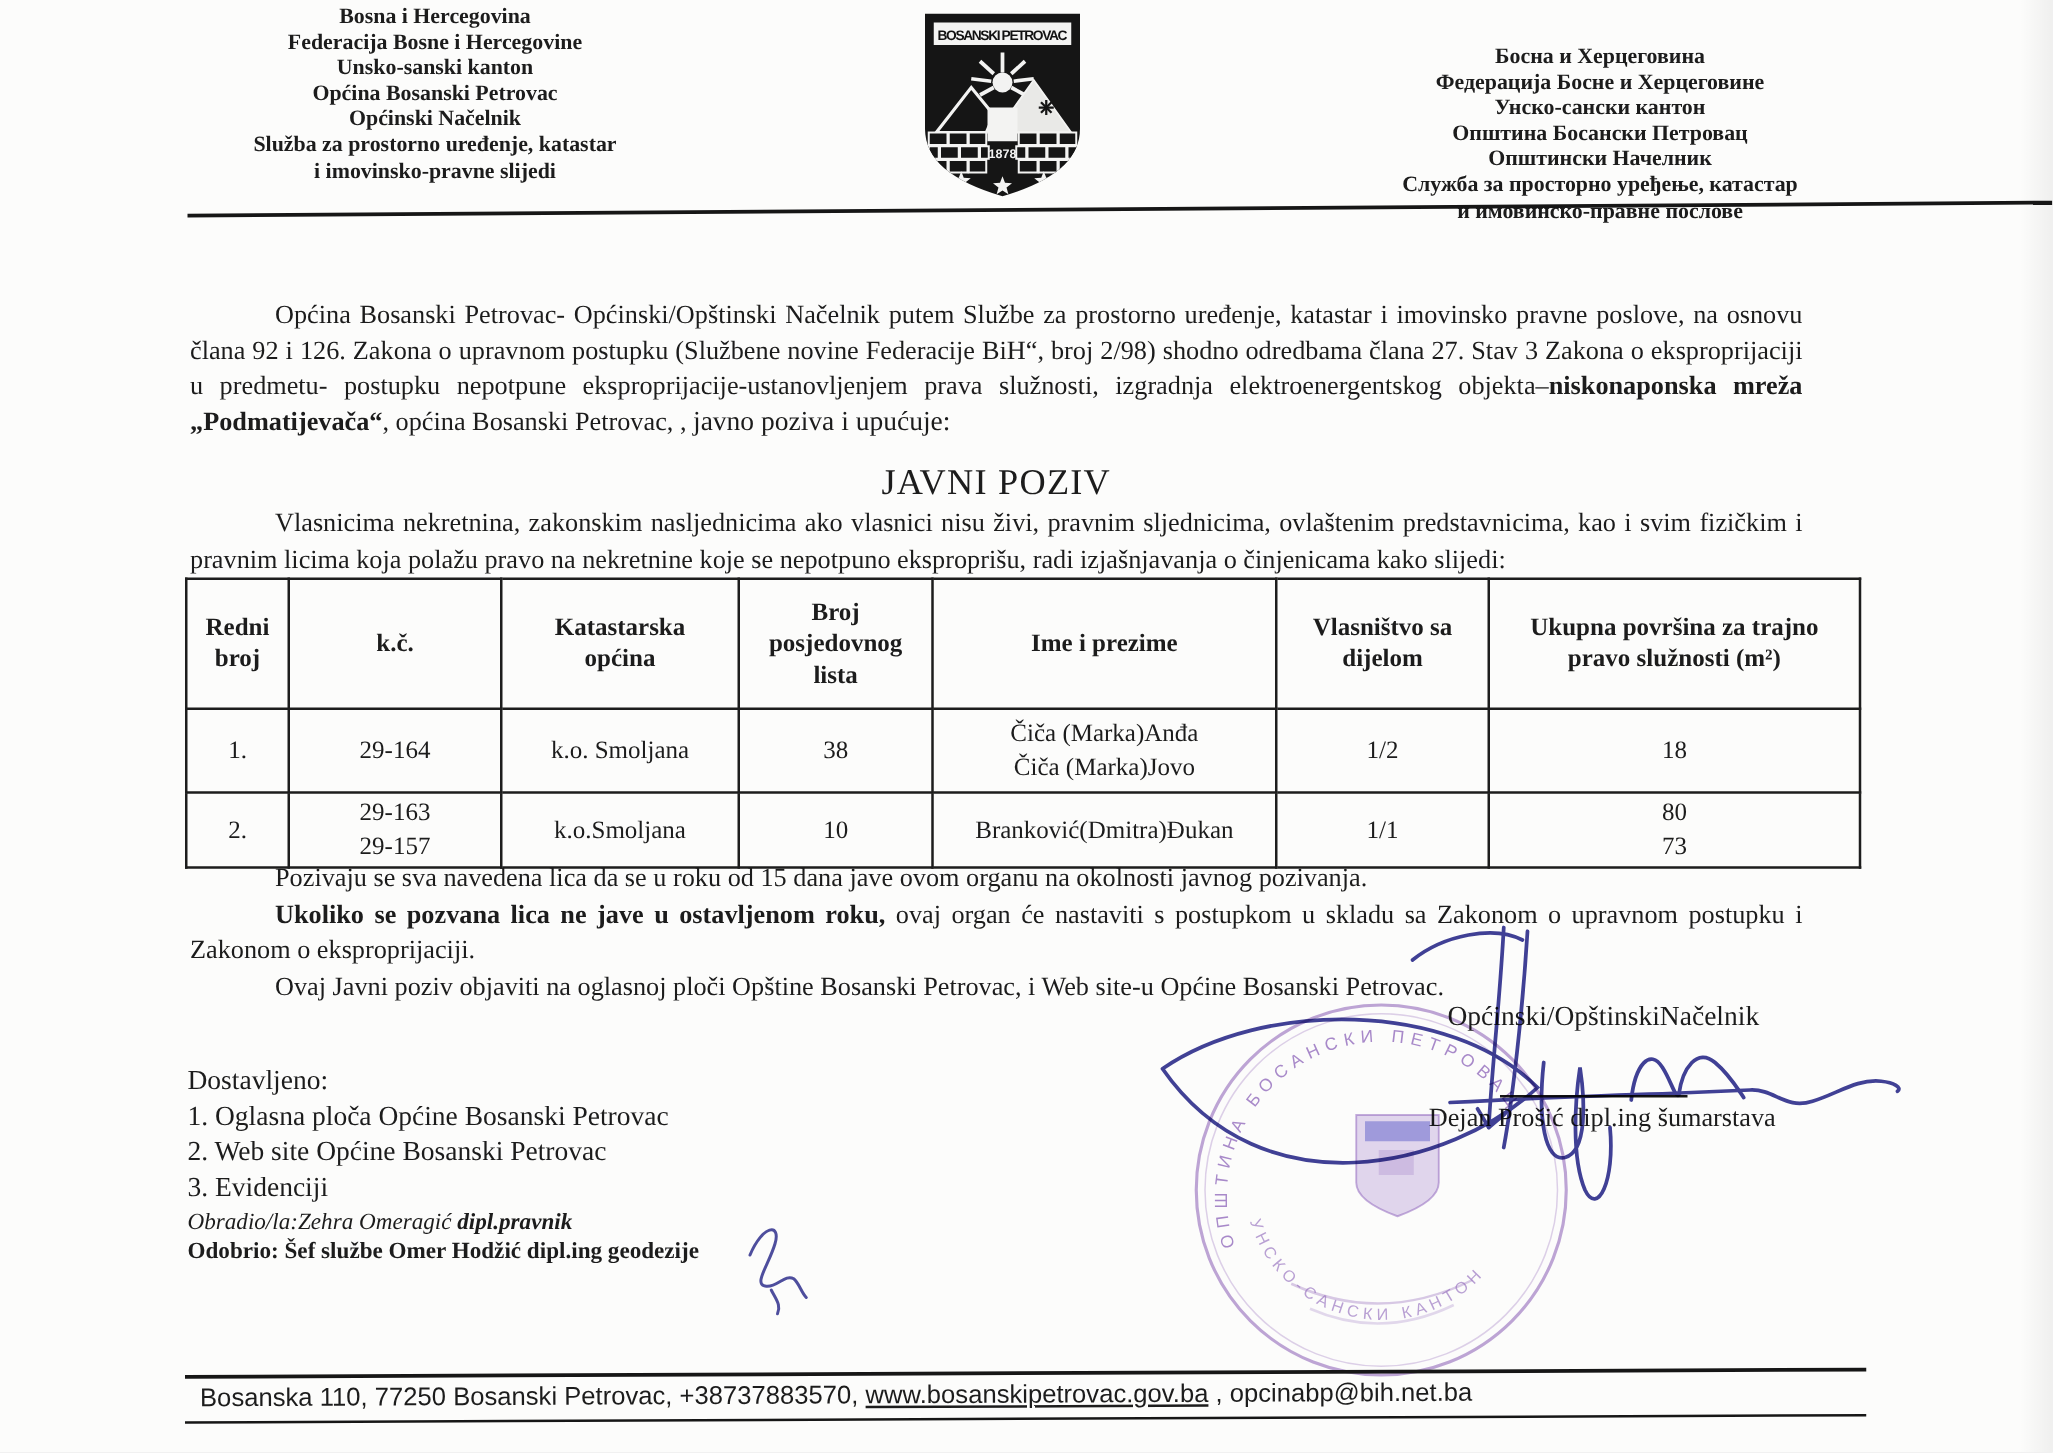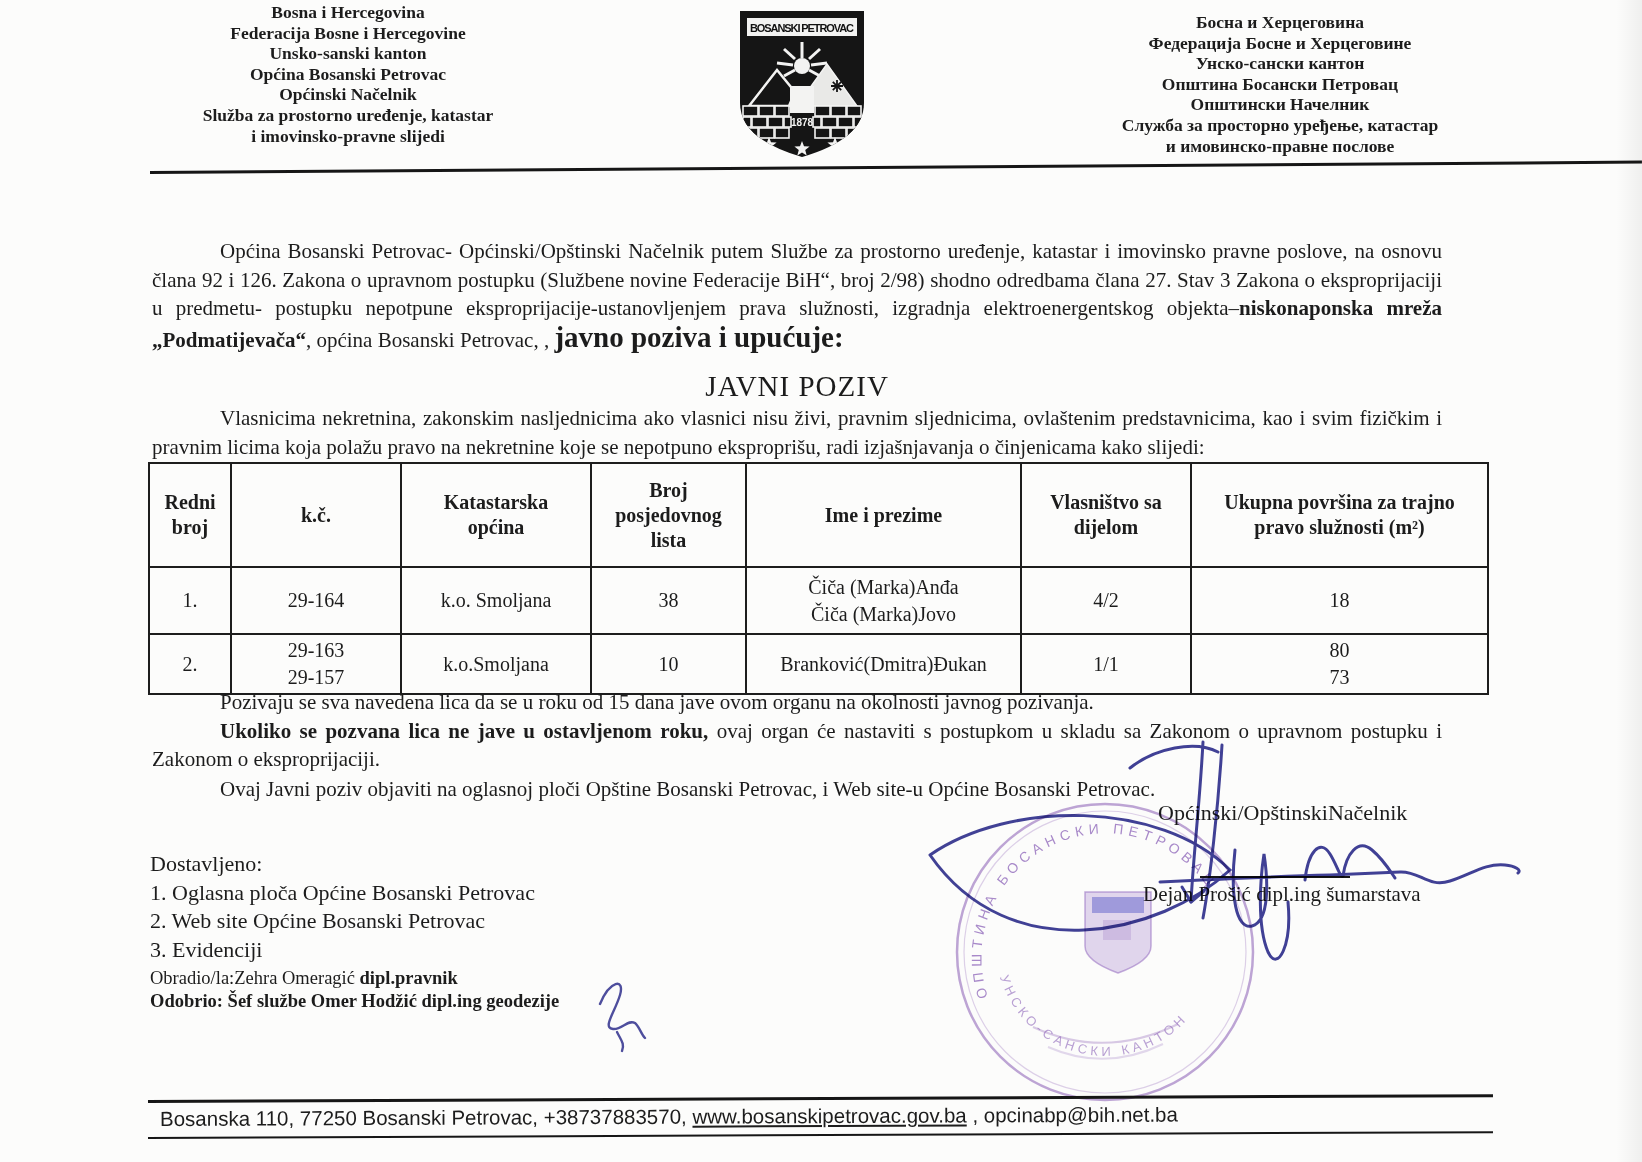"Босна и Херцеговина" div.abs { top: 12px -> 34px }
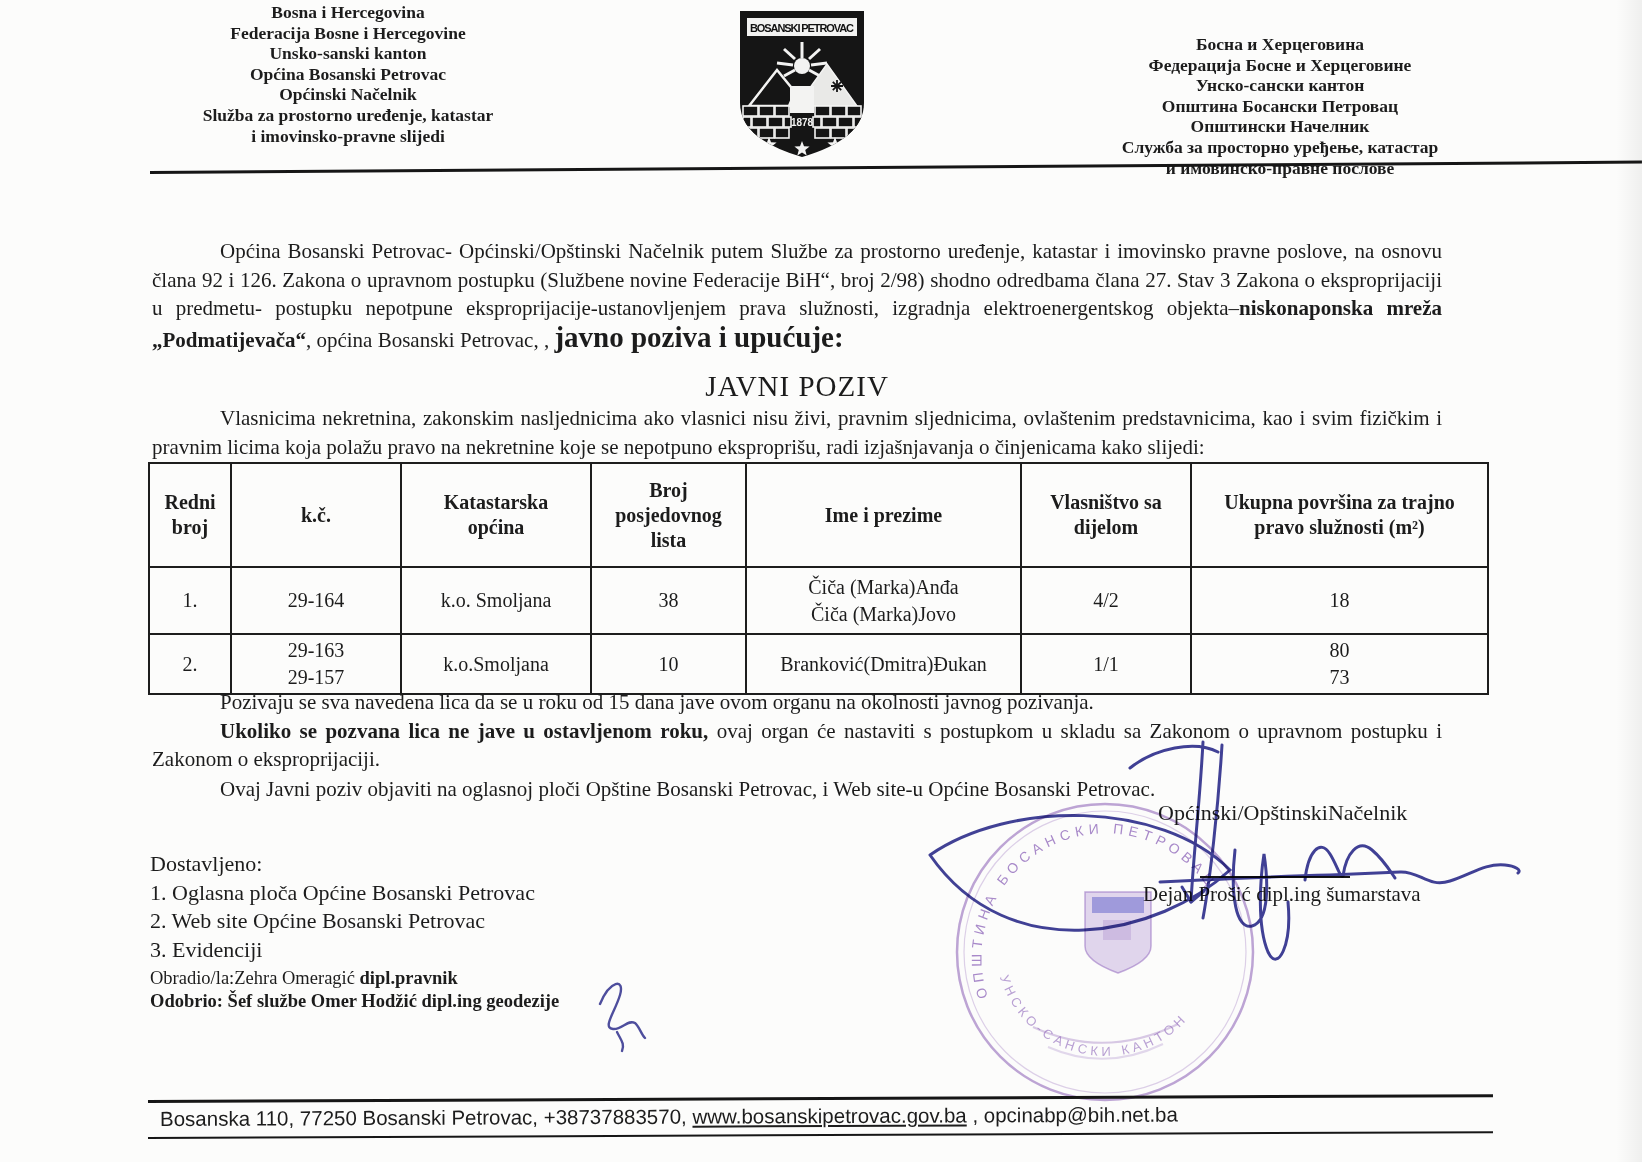"javno poziva i upućuje:" .big-b { font-size: 29px -> 22px; font-weight: bold -> normal }
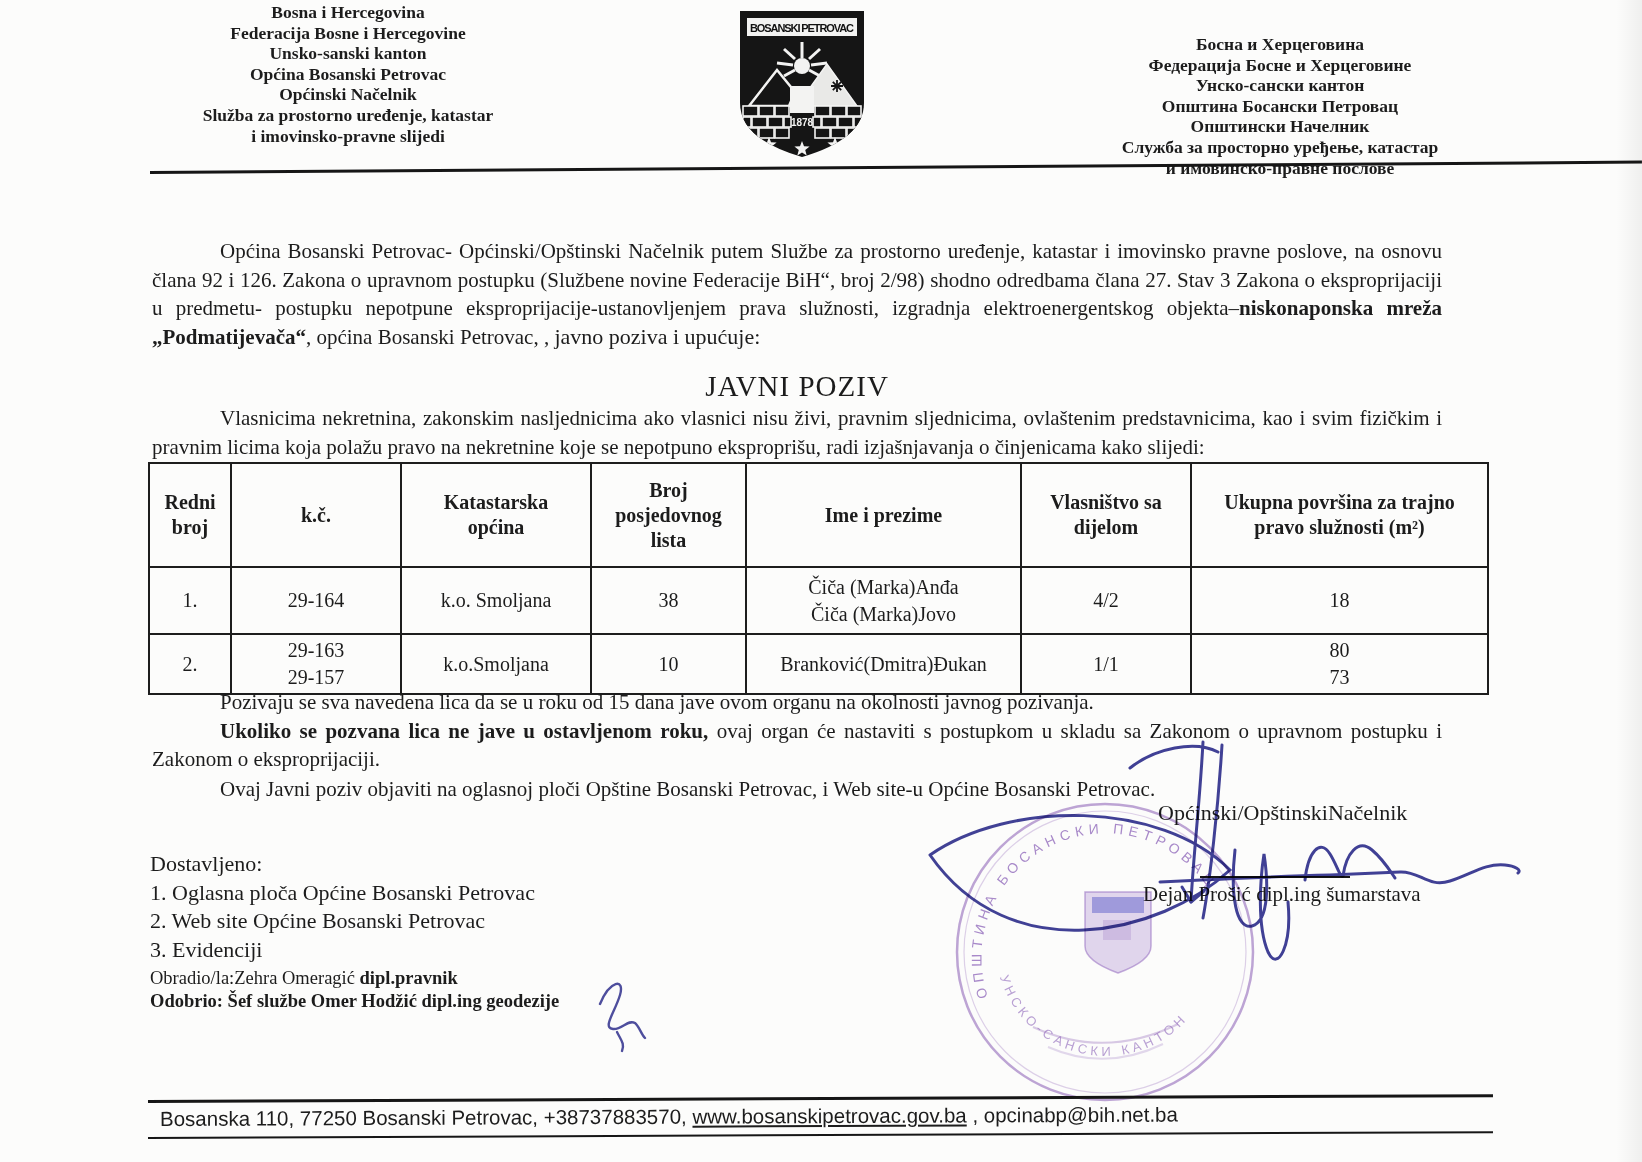"4/2" td { text: 4/2 -> 1/2 }
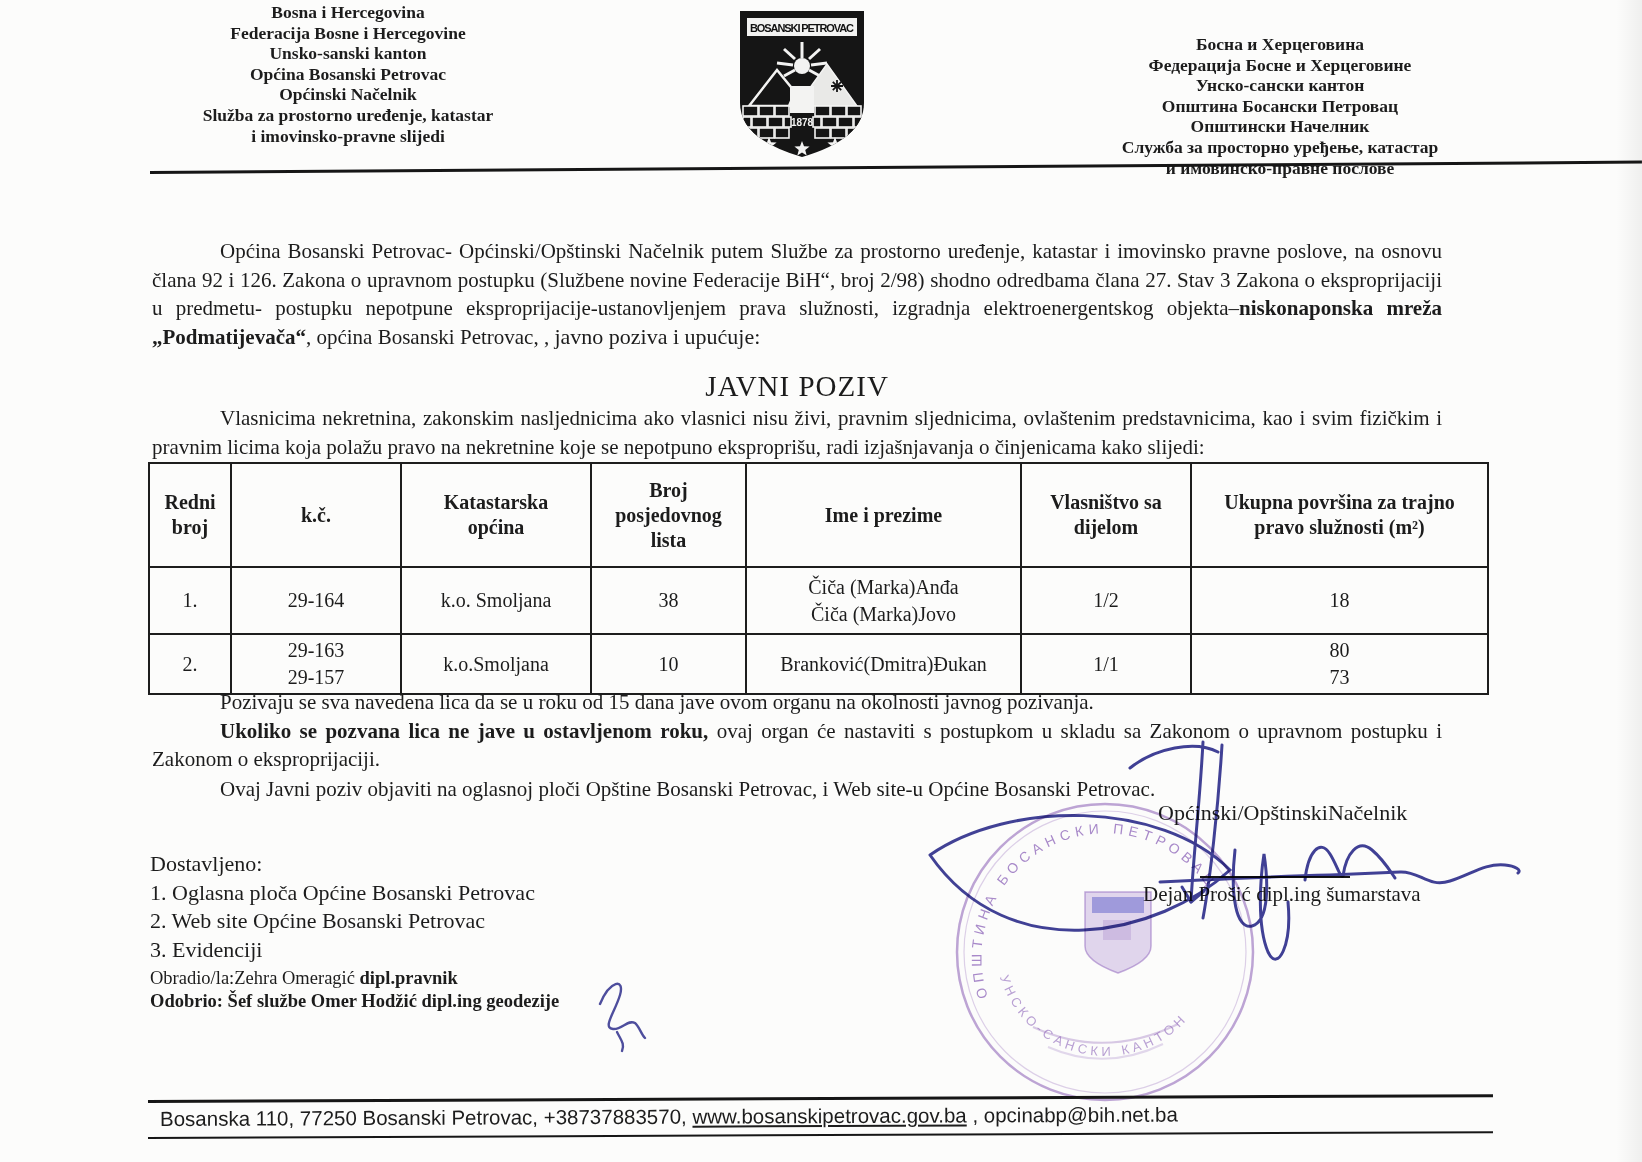"Obradio/la:Zehra Omeragić dipl.pravnik" div.dost-small { font-style: none -> italic }
